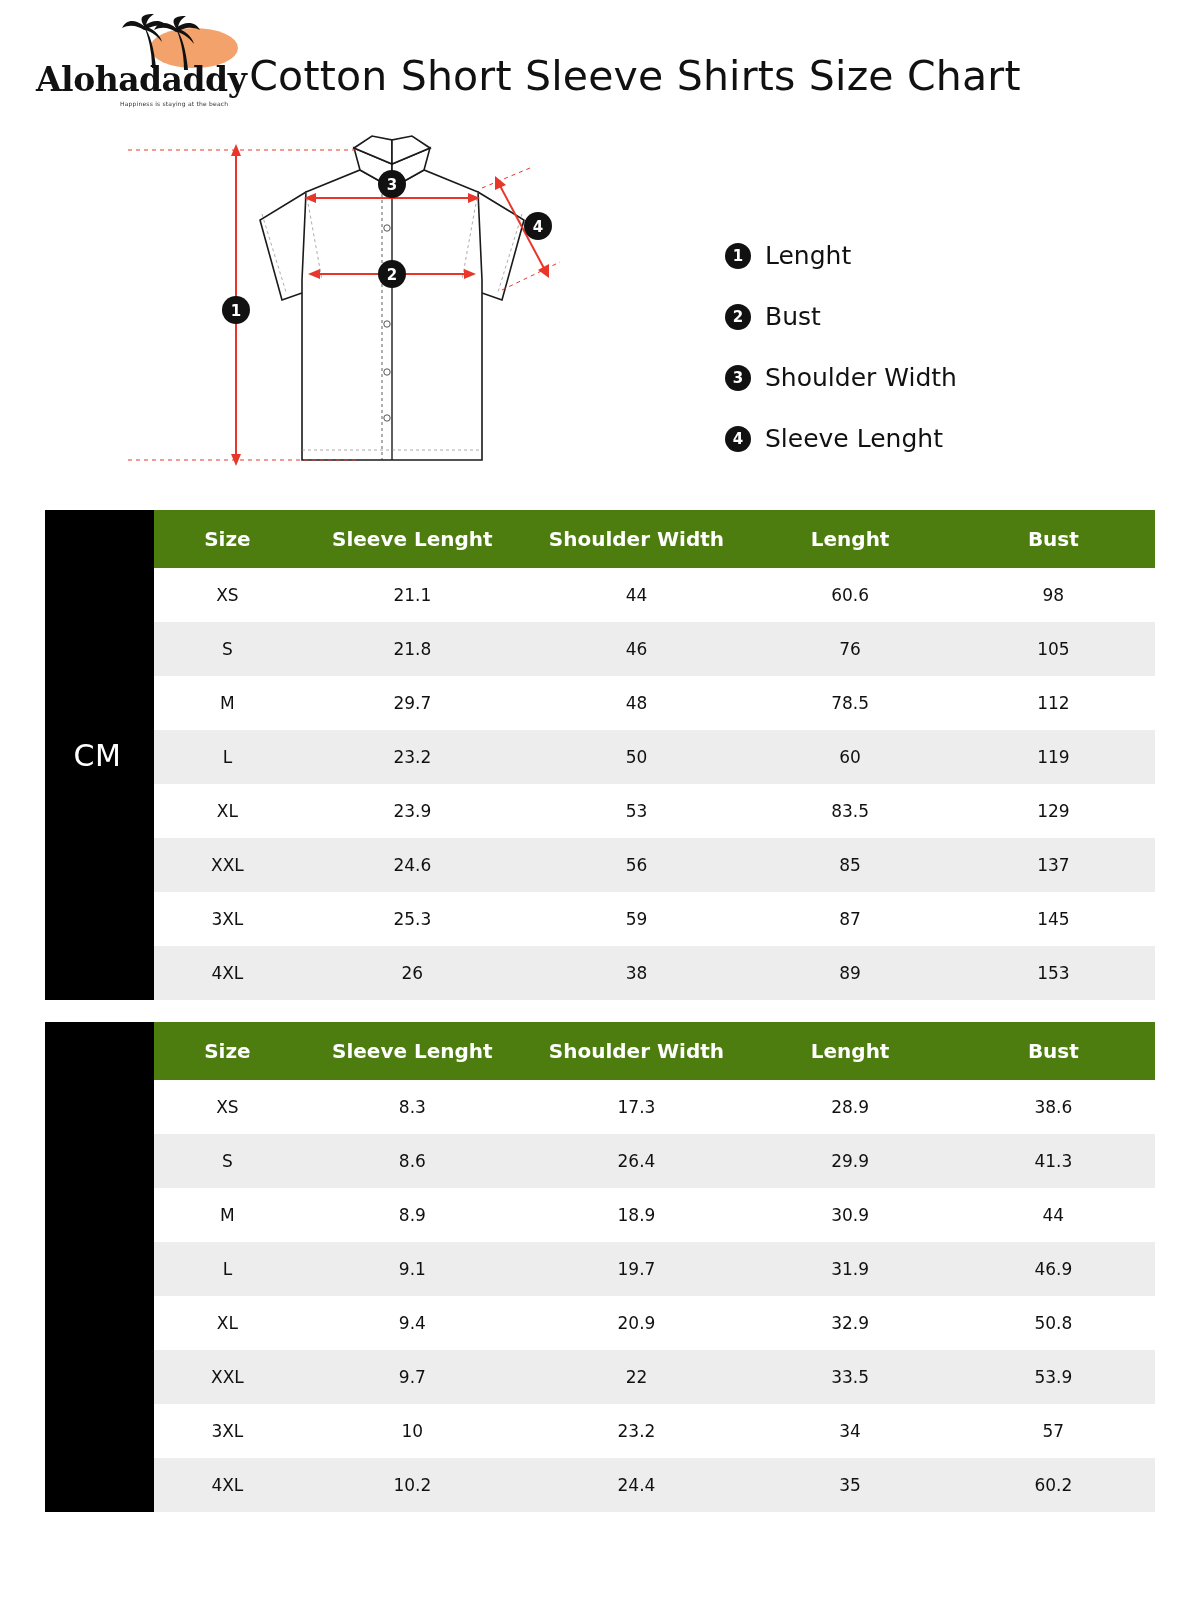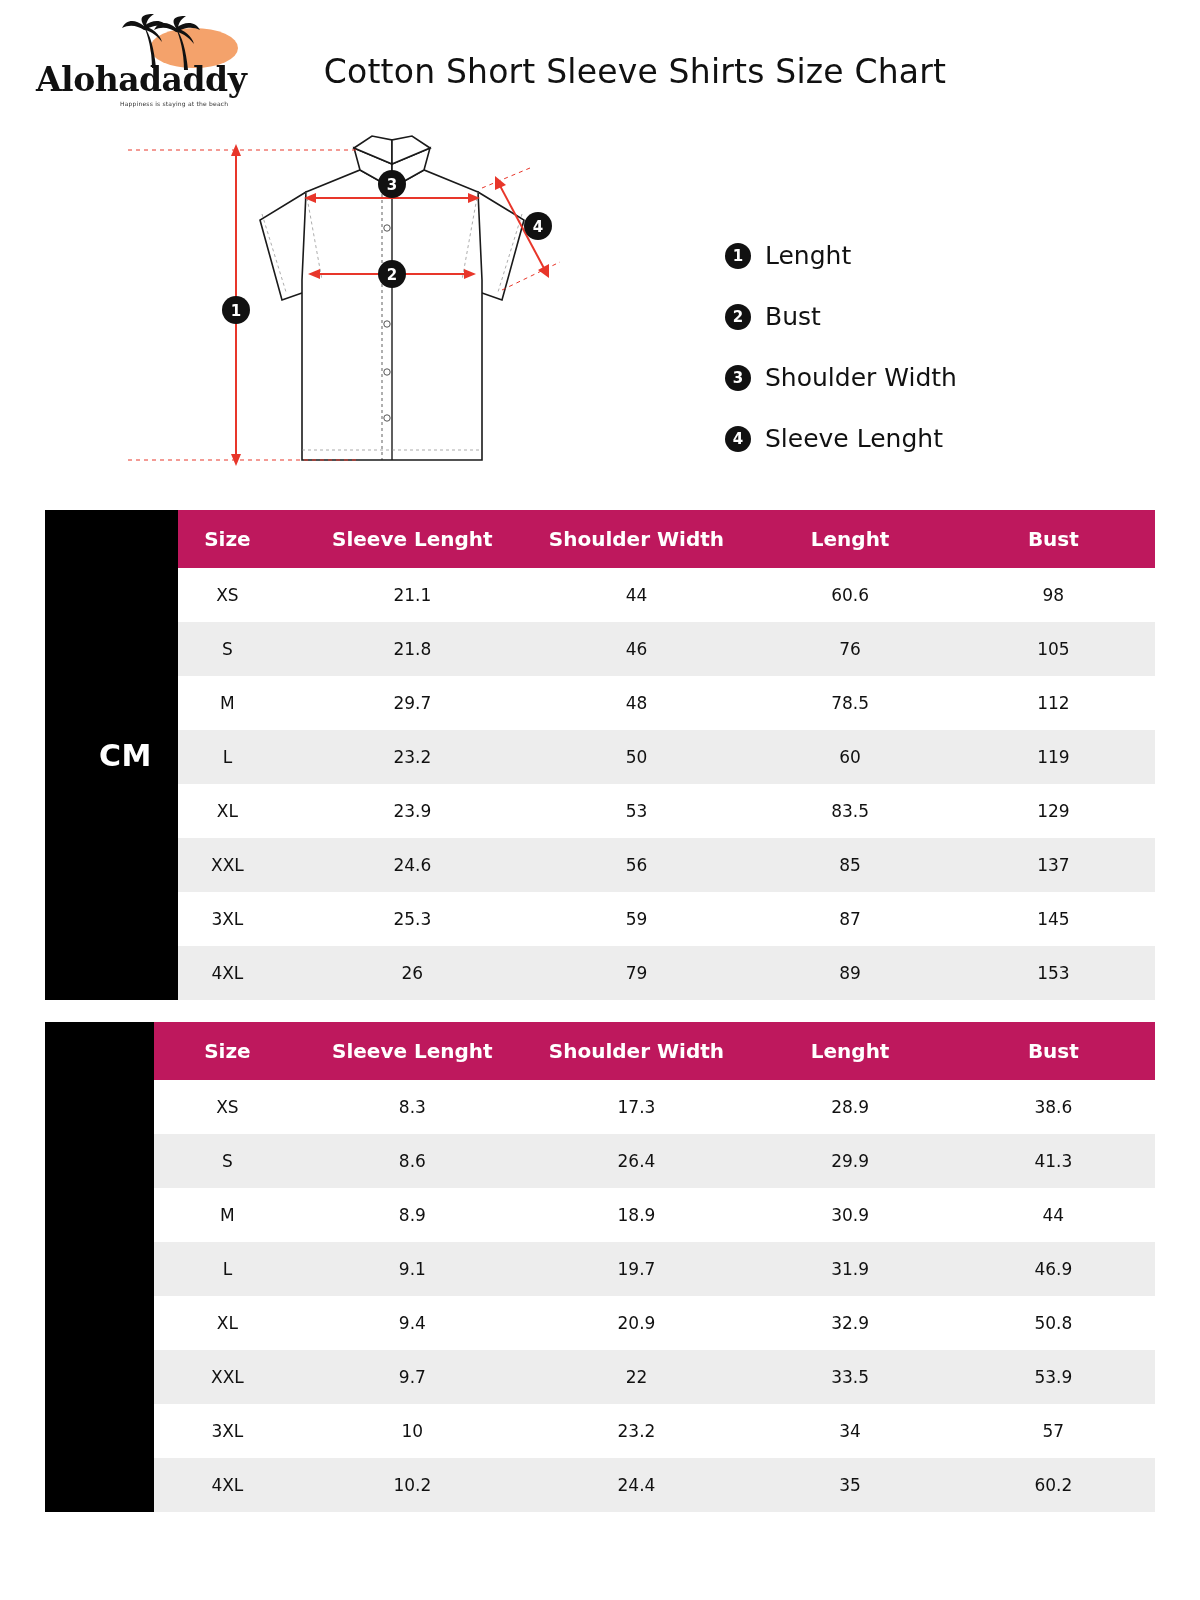"Cotton Short Sleeve Shirts Size" .doc-title { font-size: 33px -> 41px }
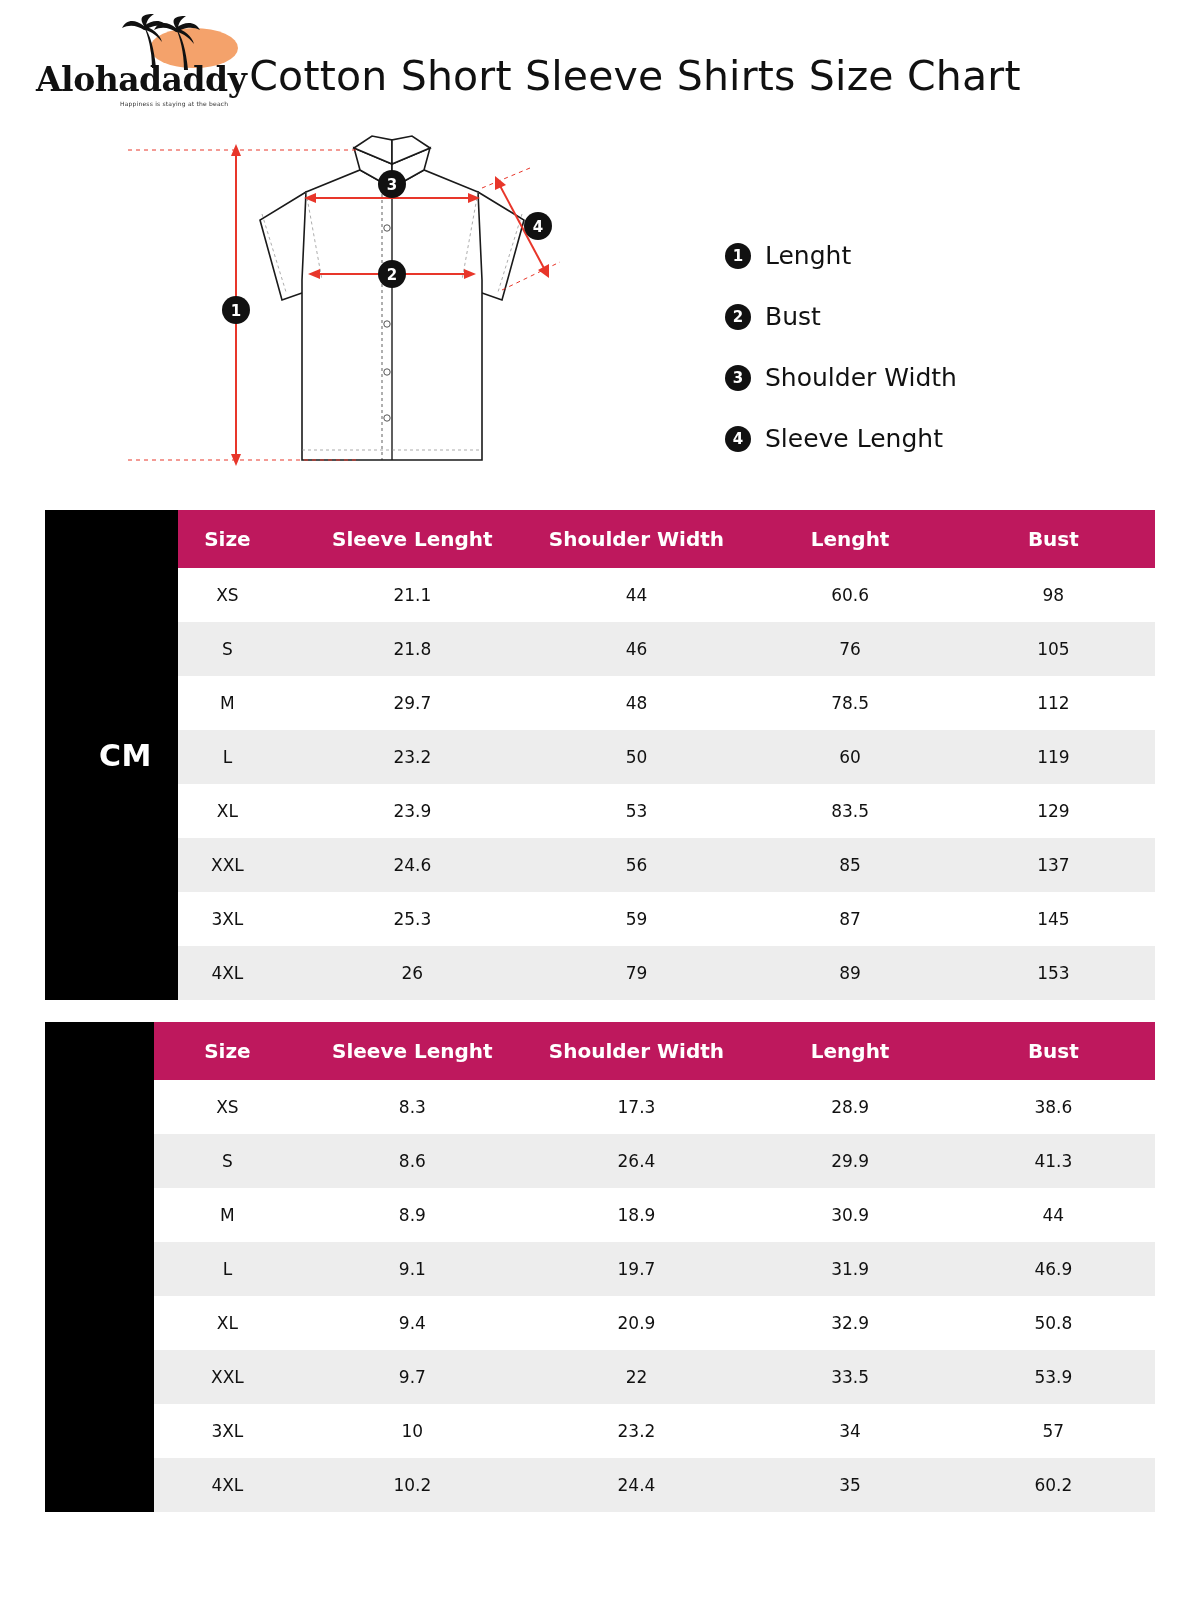"Size" thead th { background: #be185d -> #4d7c0f }
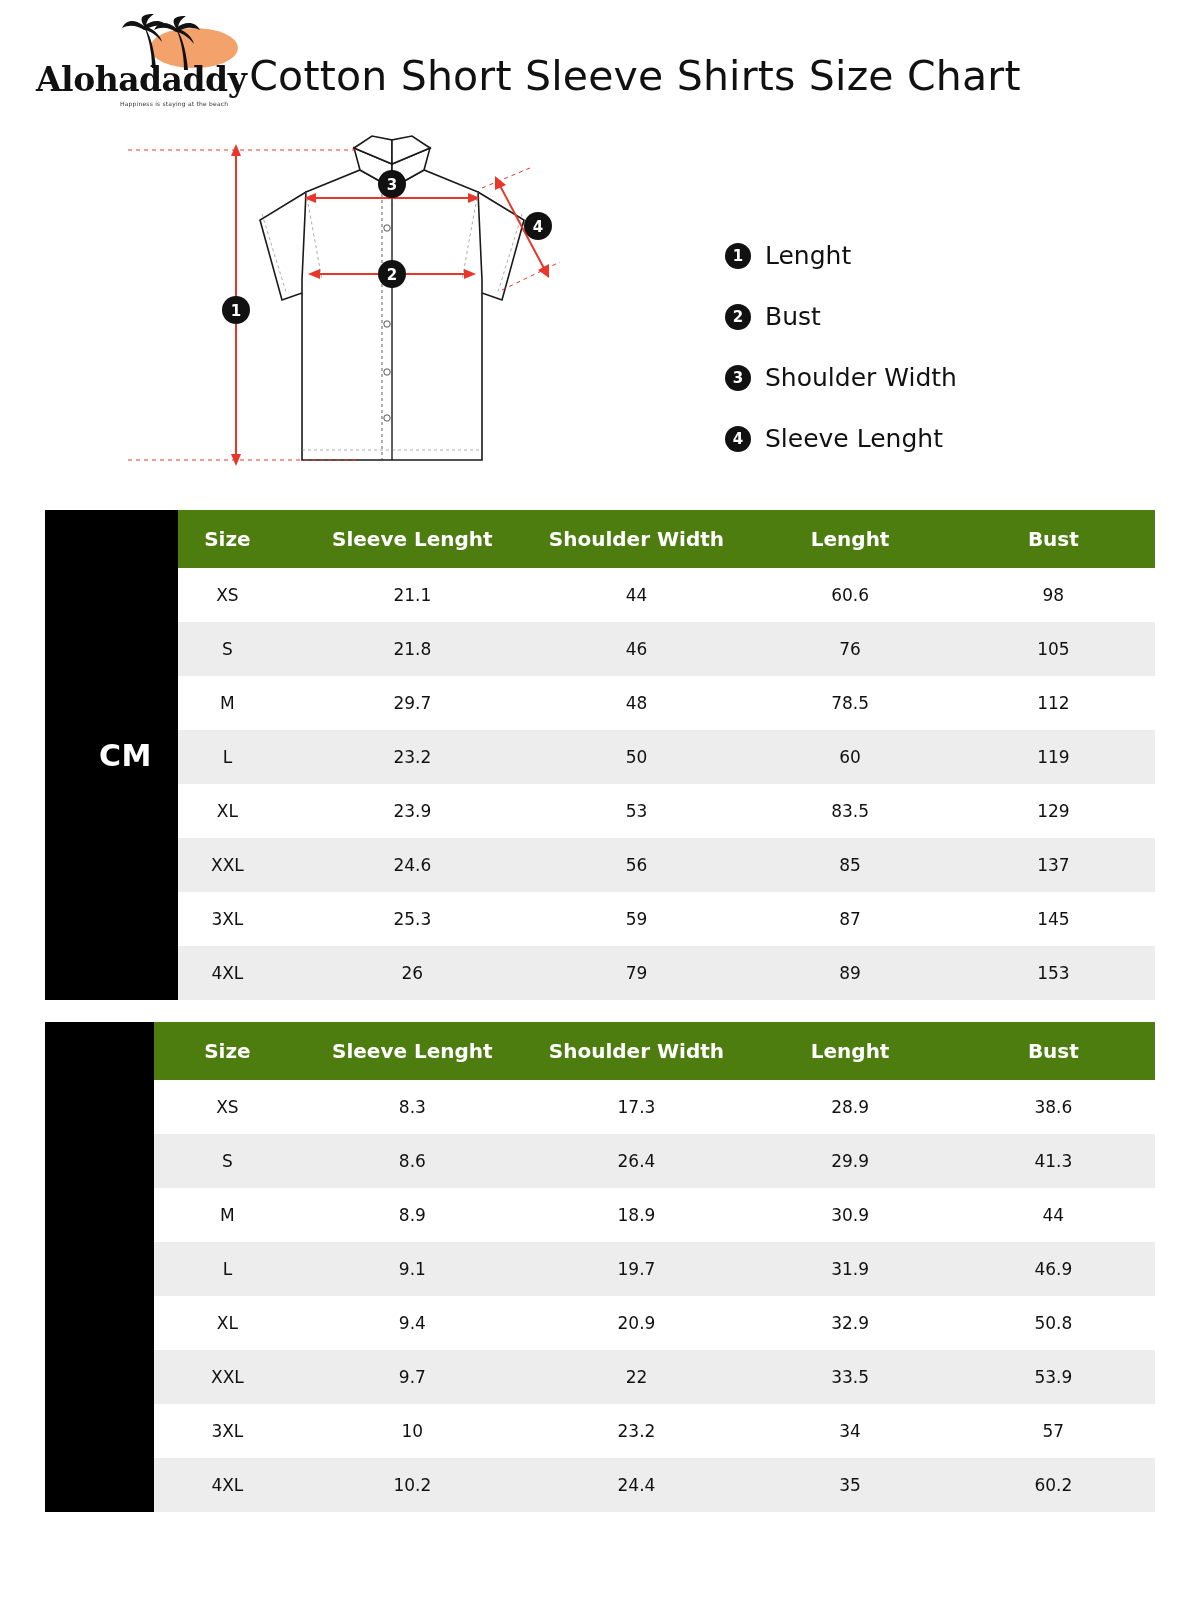"CM" .unit-cell { font-weight: bold -> normal; margin-left: 28px -> none }
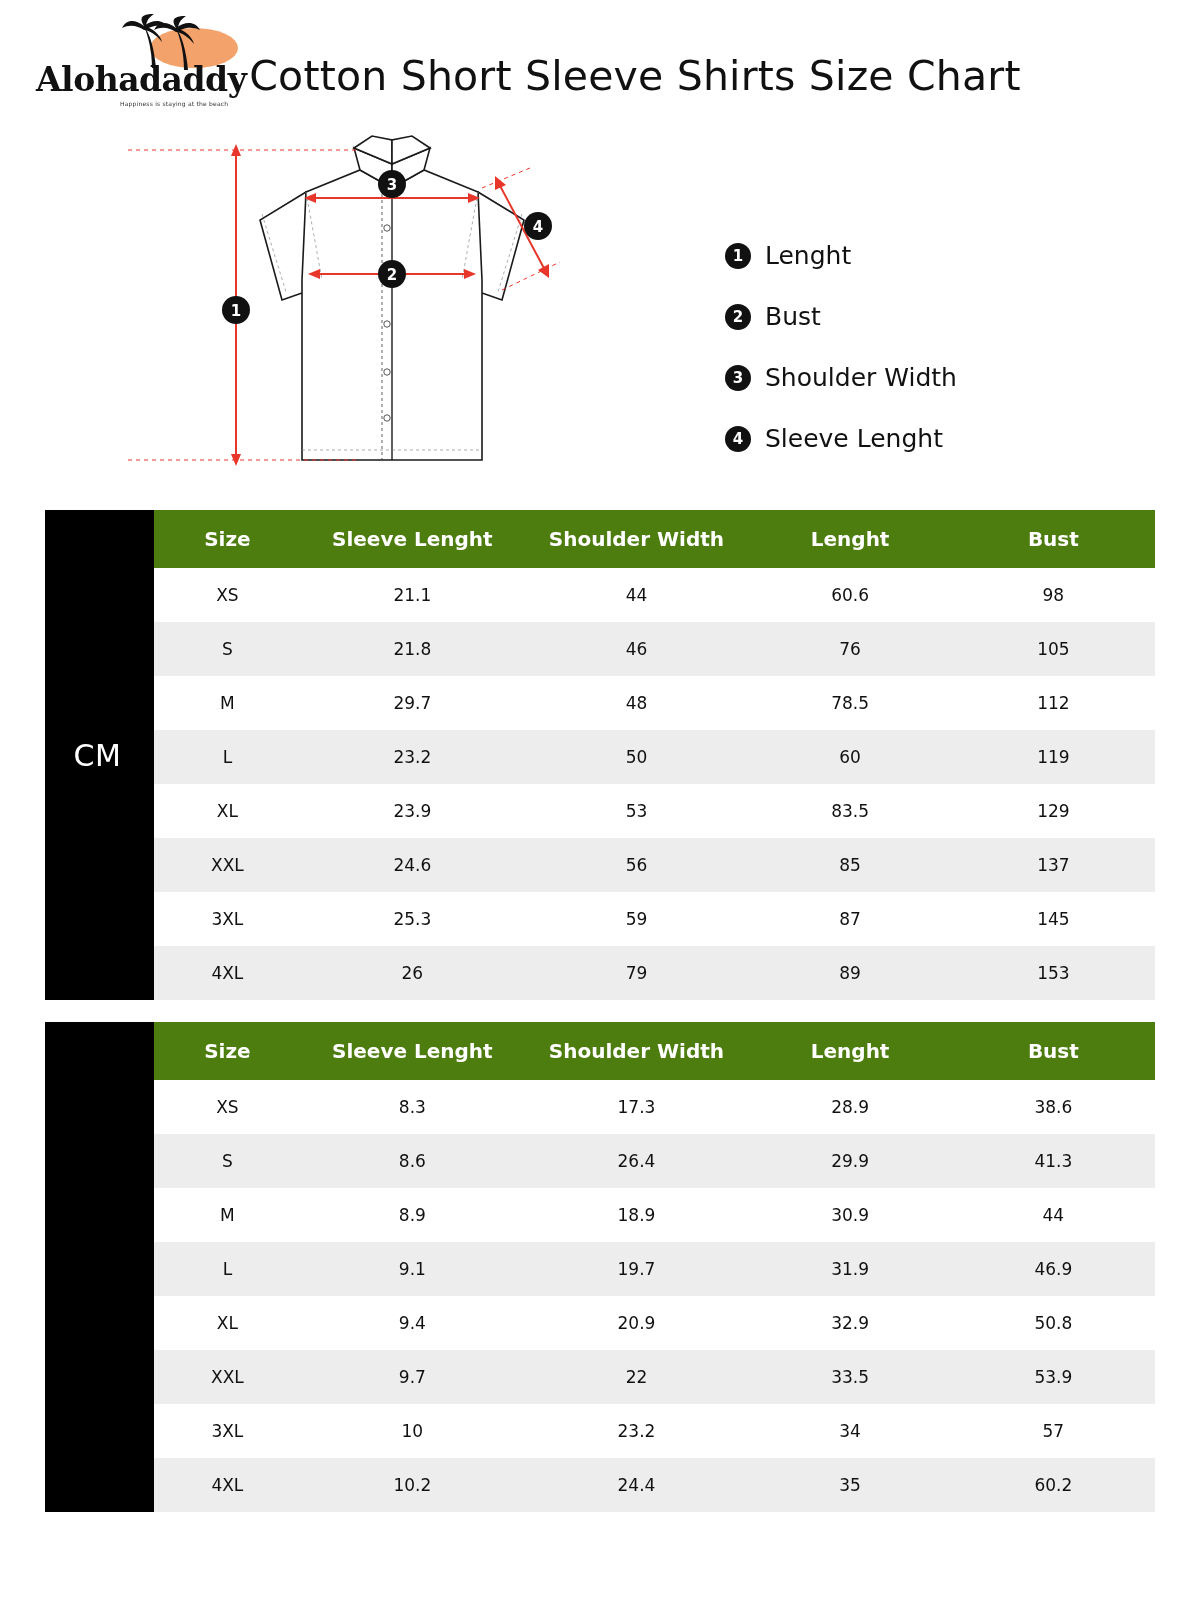"79" td { text: 79 -> 38 }
